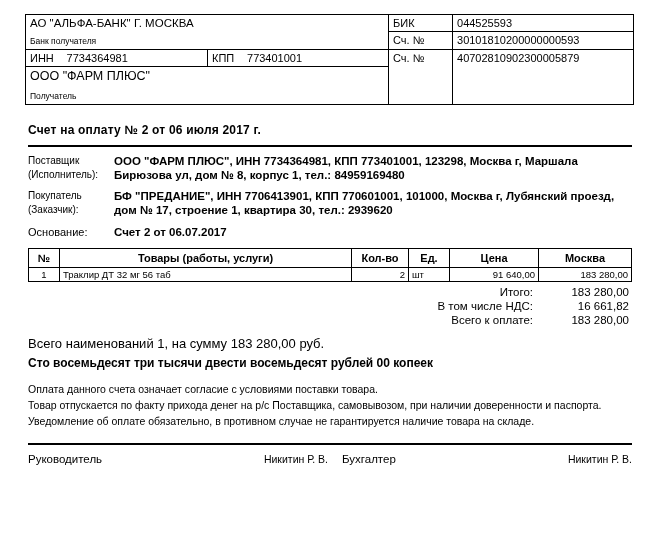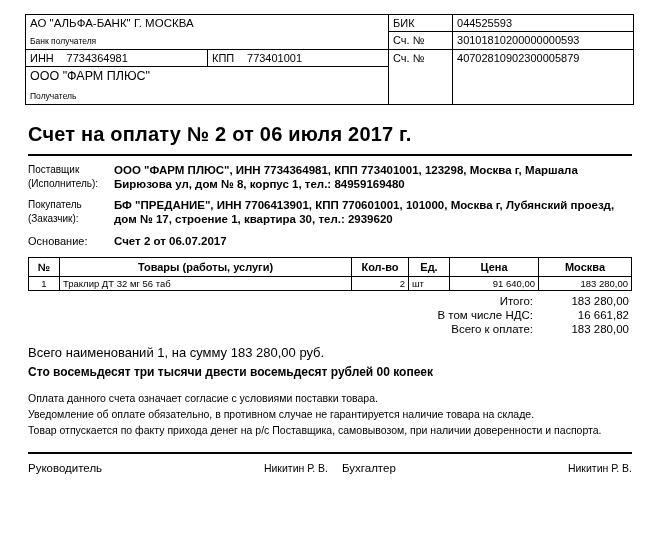"Счет на оплату № 2" .doc-title { font-size: 20px -> 12px }
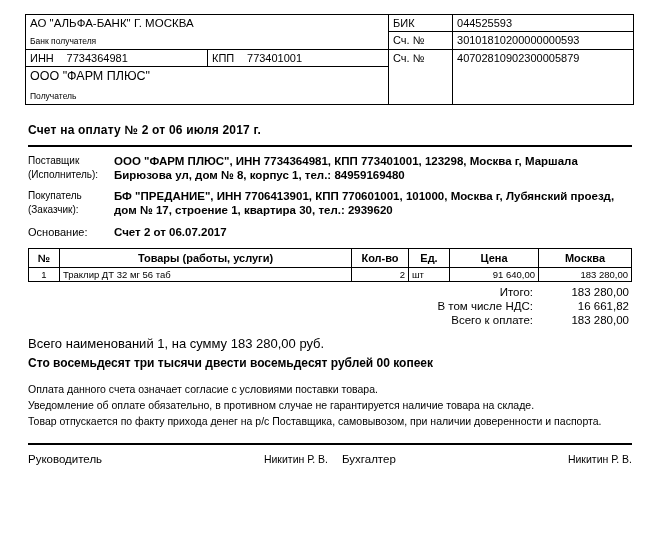"Уведомление об оплате обязательно, в" div { order: before "Товар отпускается по факту прихода" -> after "Товар отпускается по факту прихода" }
